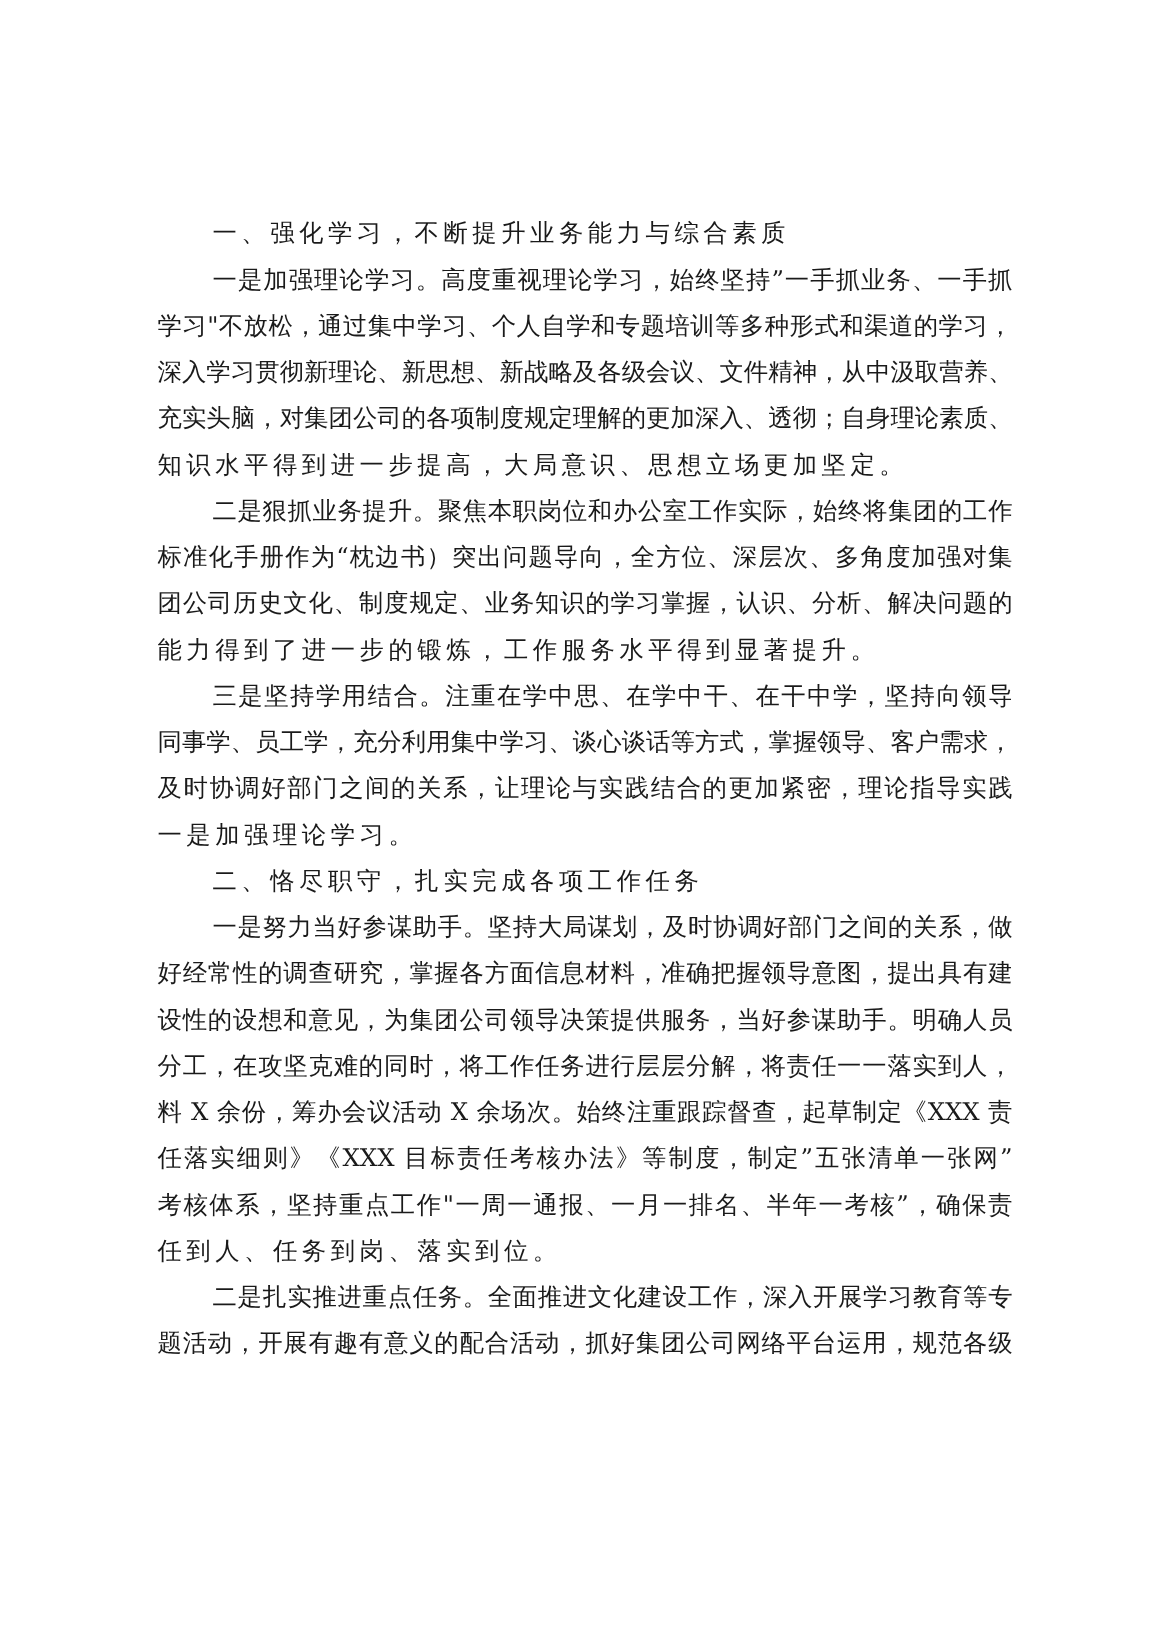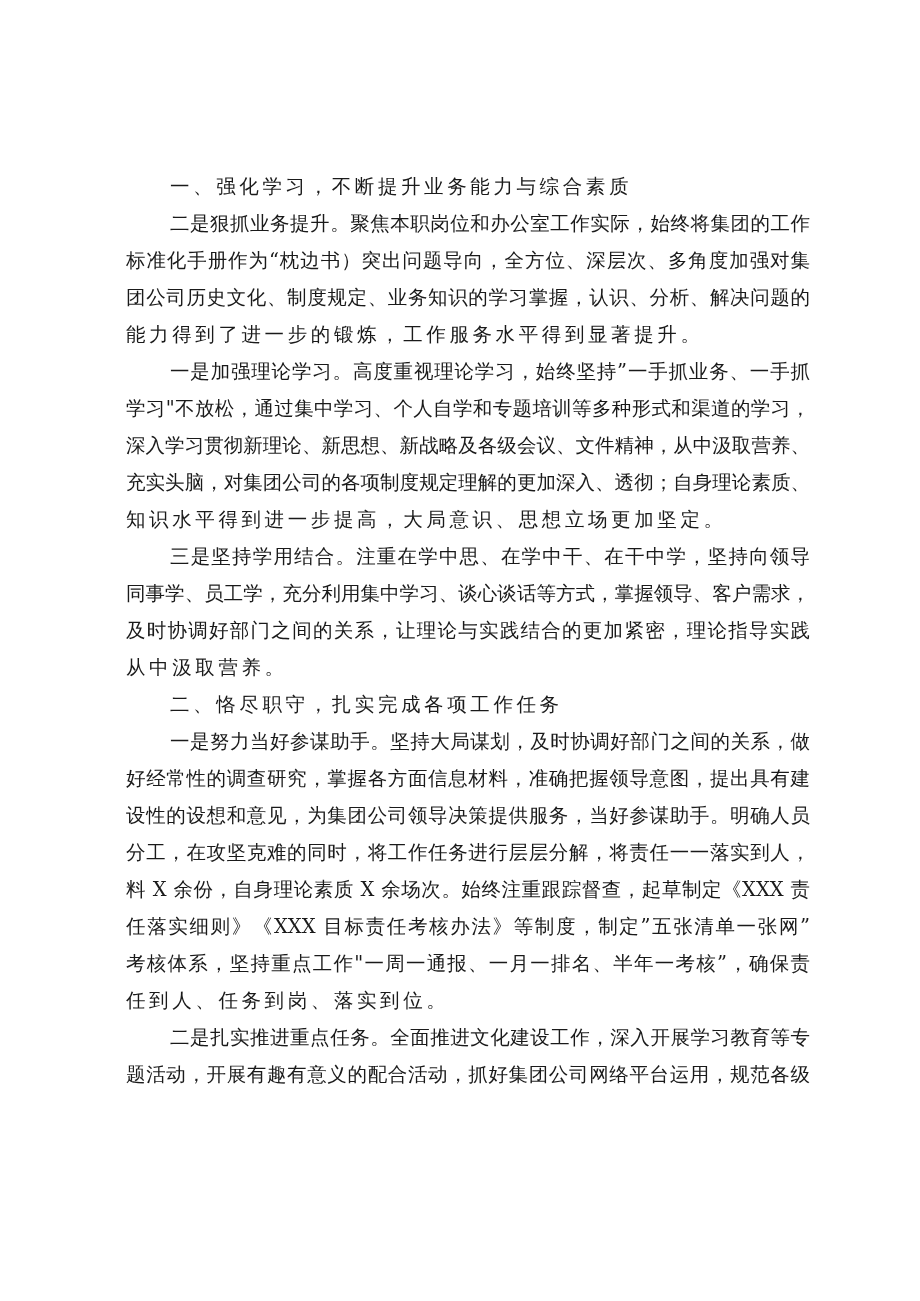"二是狠抓业务提升。聚焦本职岗位和办公室工作实际，始终将集团的工作" div.para { order: before "一是加强理论学习。高度重视理论学习，始终坚持”一手抓业务、一手抓" -> after "一是加强理论学习。高度重视理论学习，始终坚持”一手抓业务、一手抓" }
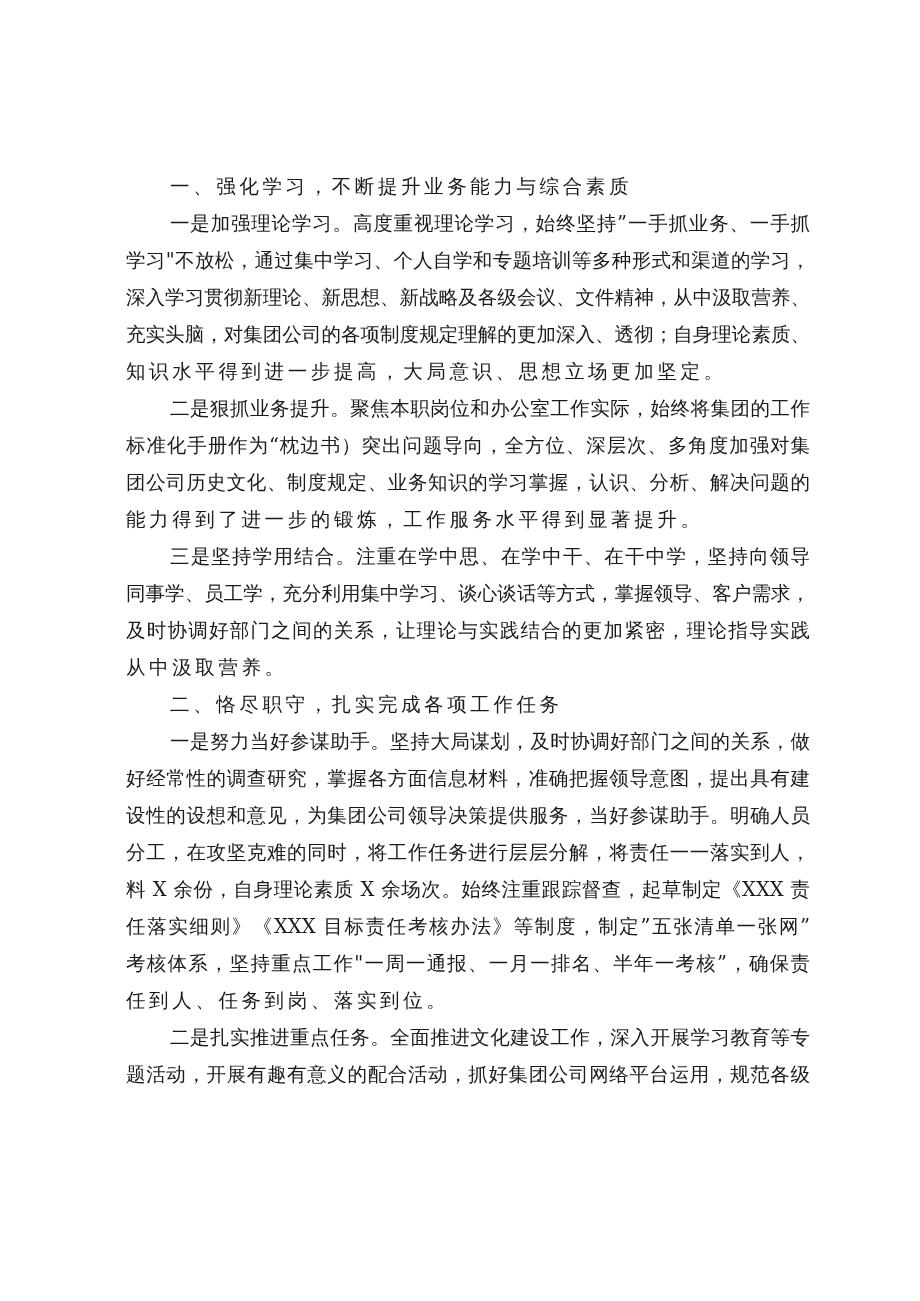"从中汲取营养。" div.line { text: 从中汲取营养 -> 一是加强理论学习 }
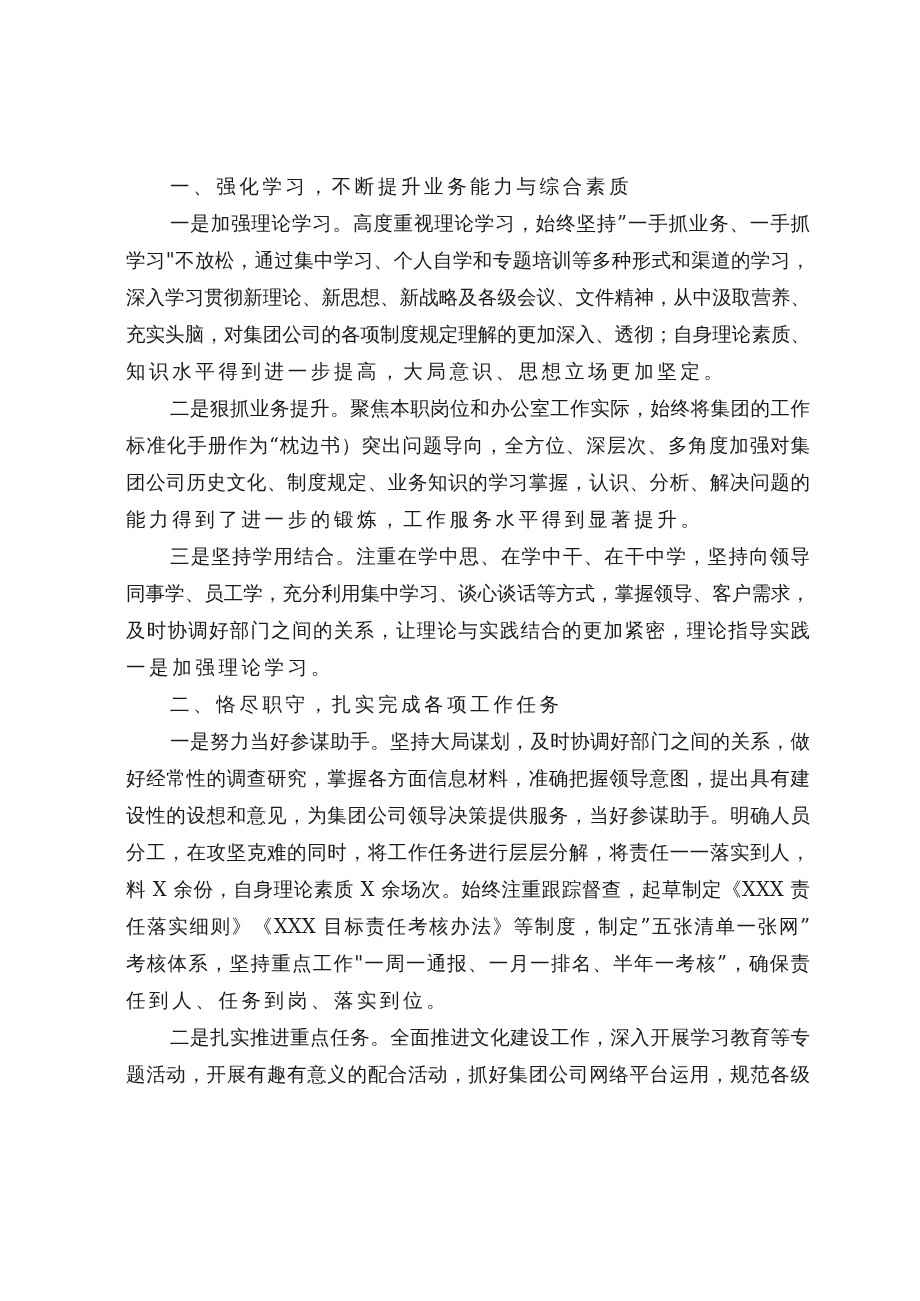"料 X 余份，自身理论素质 X 余场次。始终注重跟踪督查，起草制定《XXX" div.line { text: 自身理论素质 -> 筹办会议活动 }
